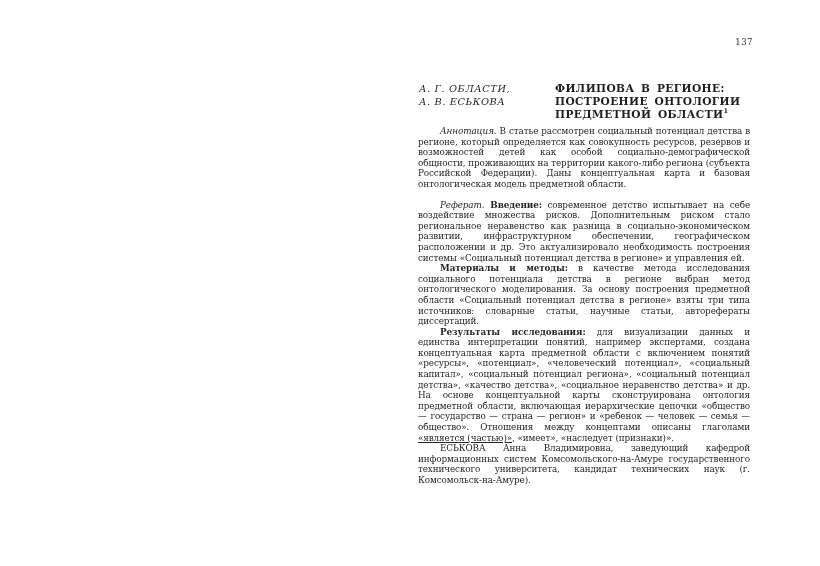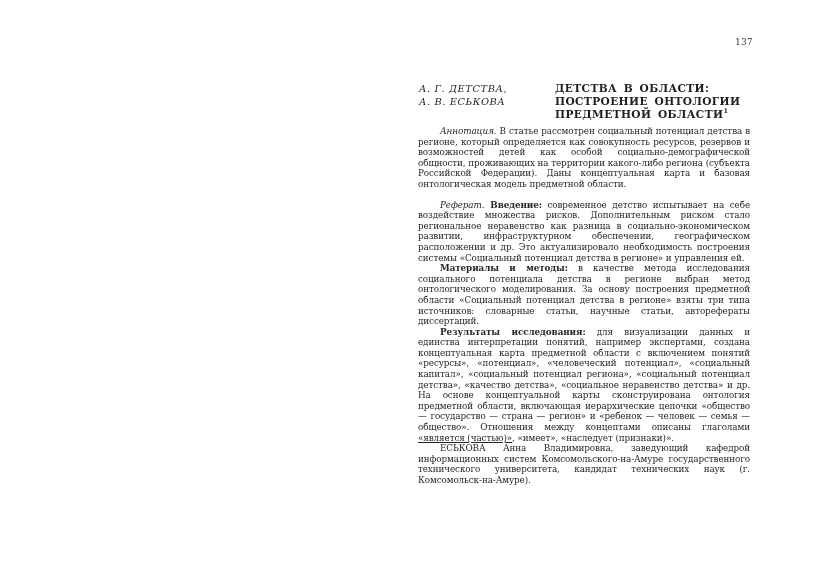"А. Г. ДЕТСТВА," div { text: ДЕТСТВА -> ОБЛАСТИ }
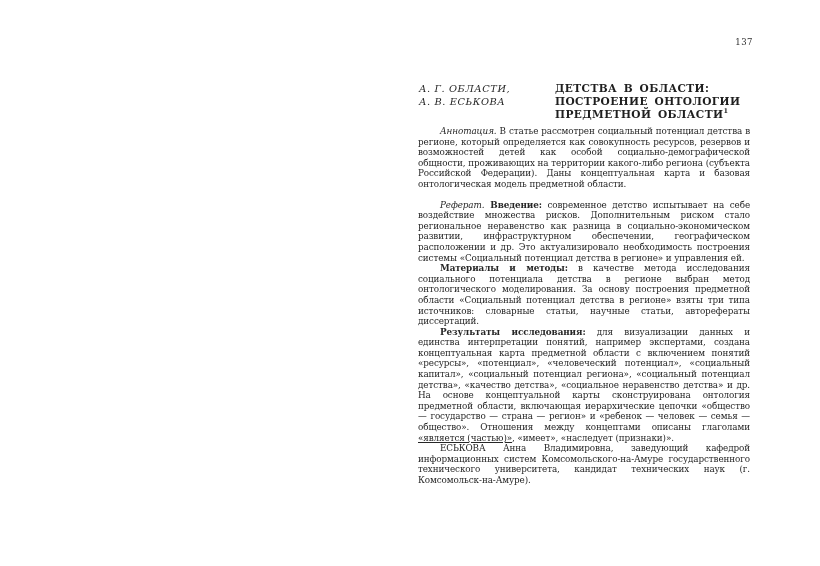"ДЕТСТВА В ОБЛАСТИ:" div { text: ДЕТСТВА В ОБЛАСТИ -> ФИЛИПОВА В РЕГИОНЕ }
